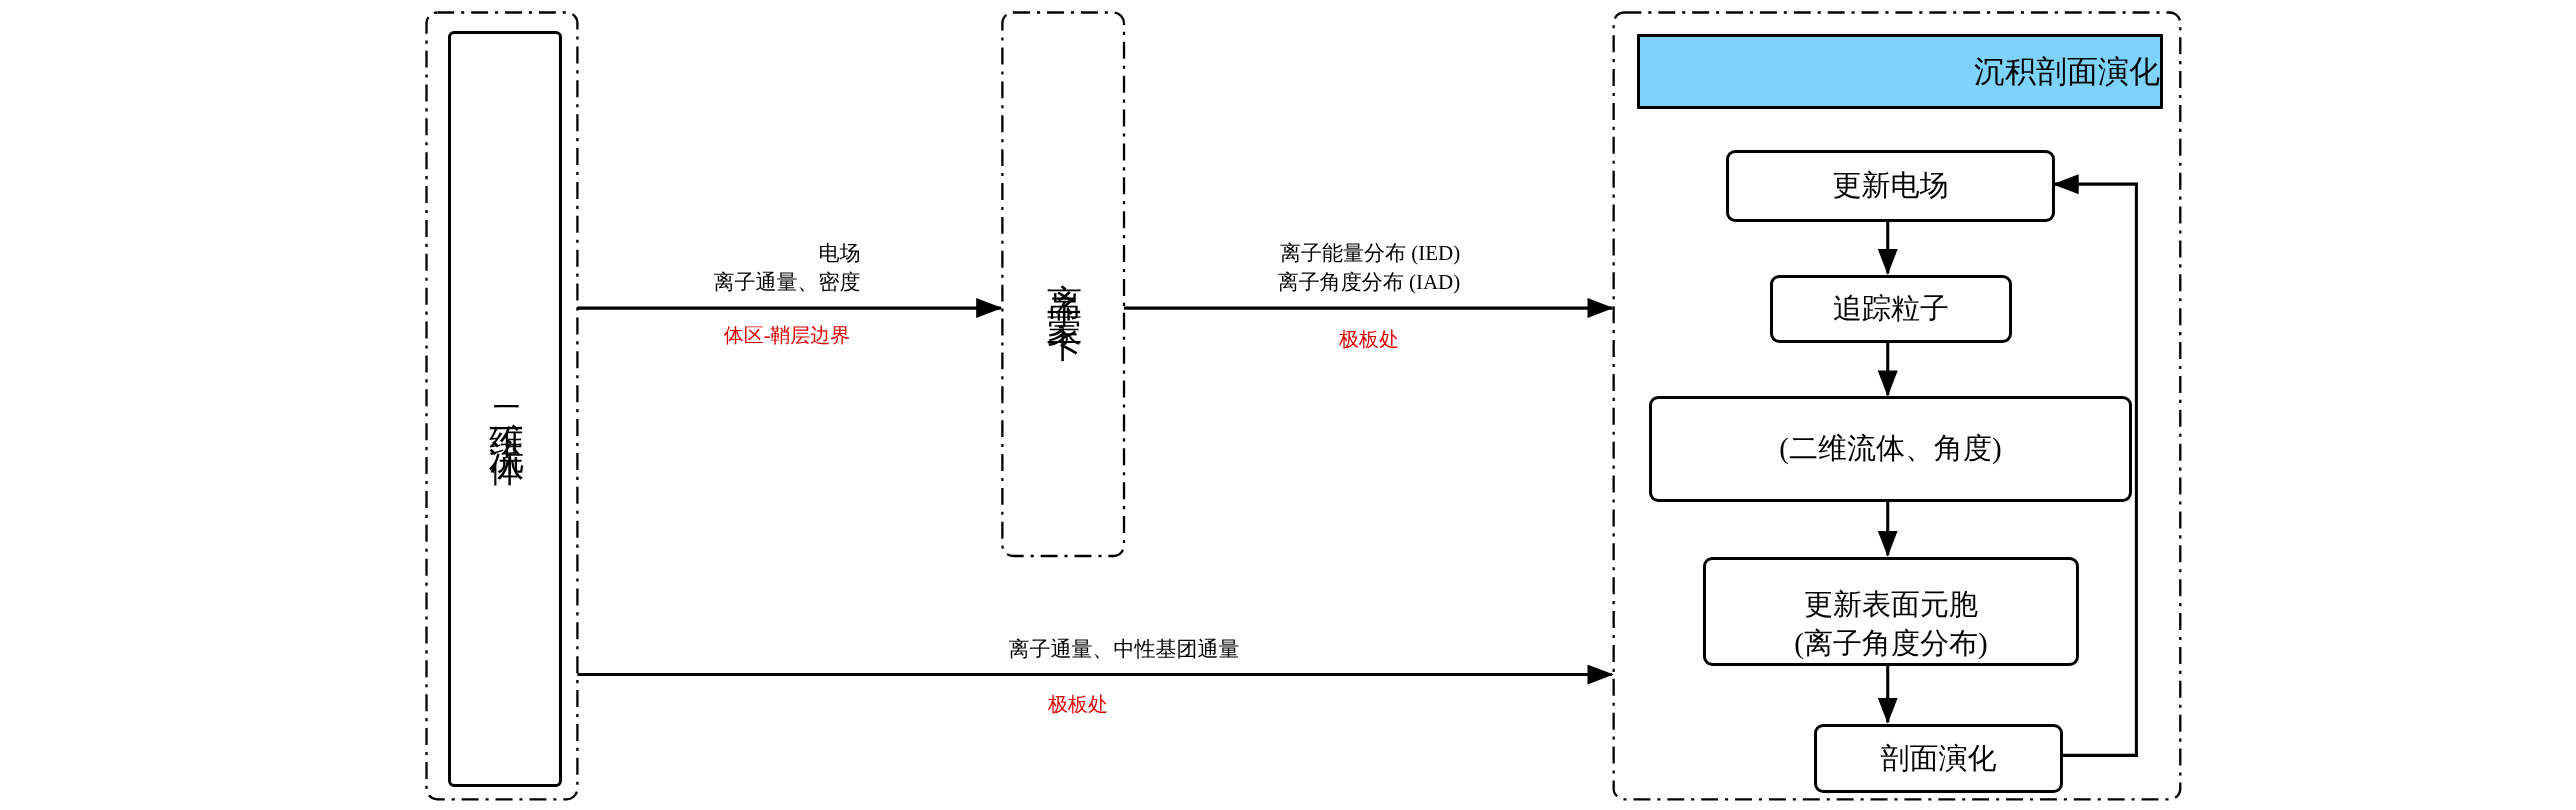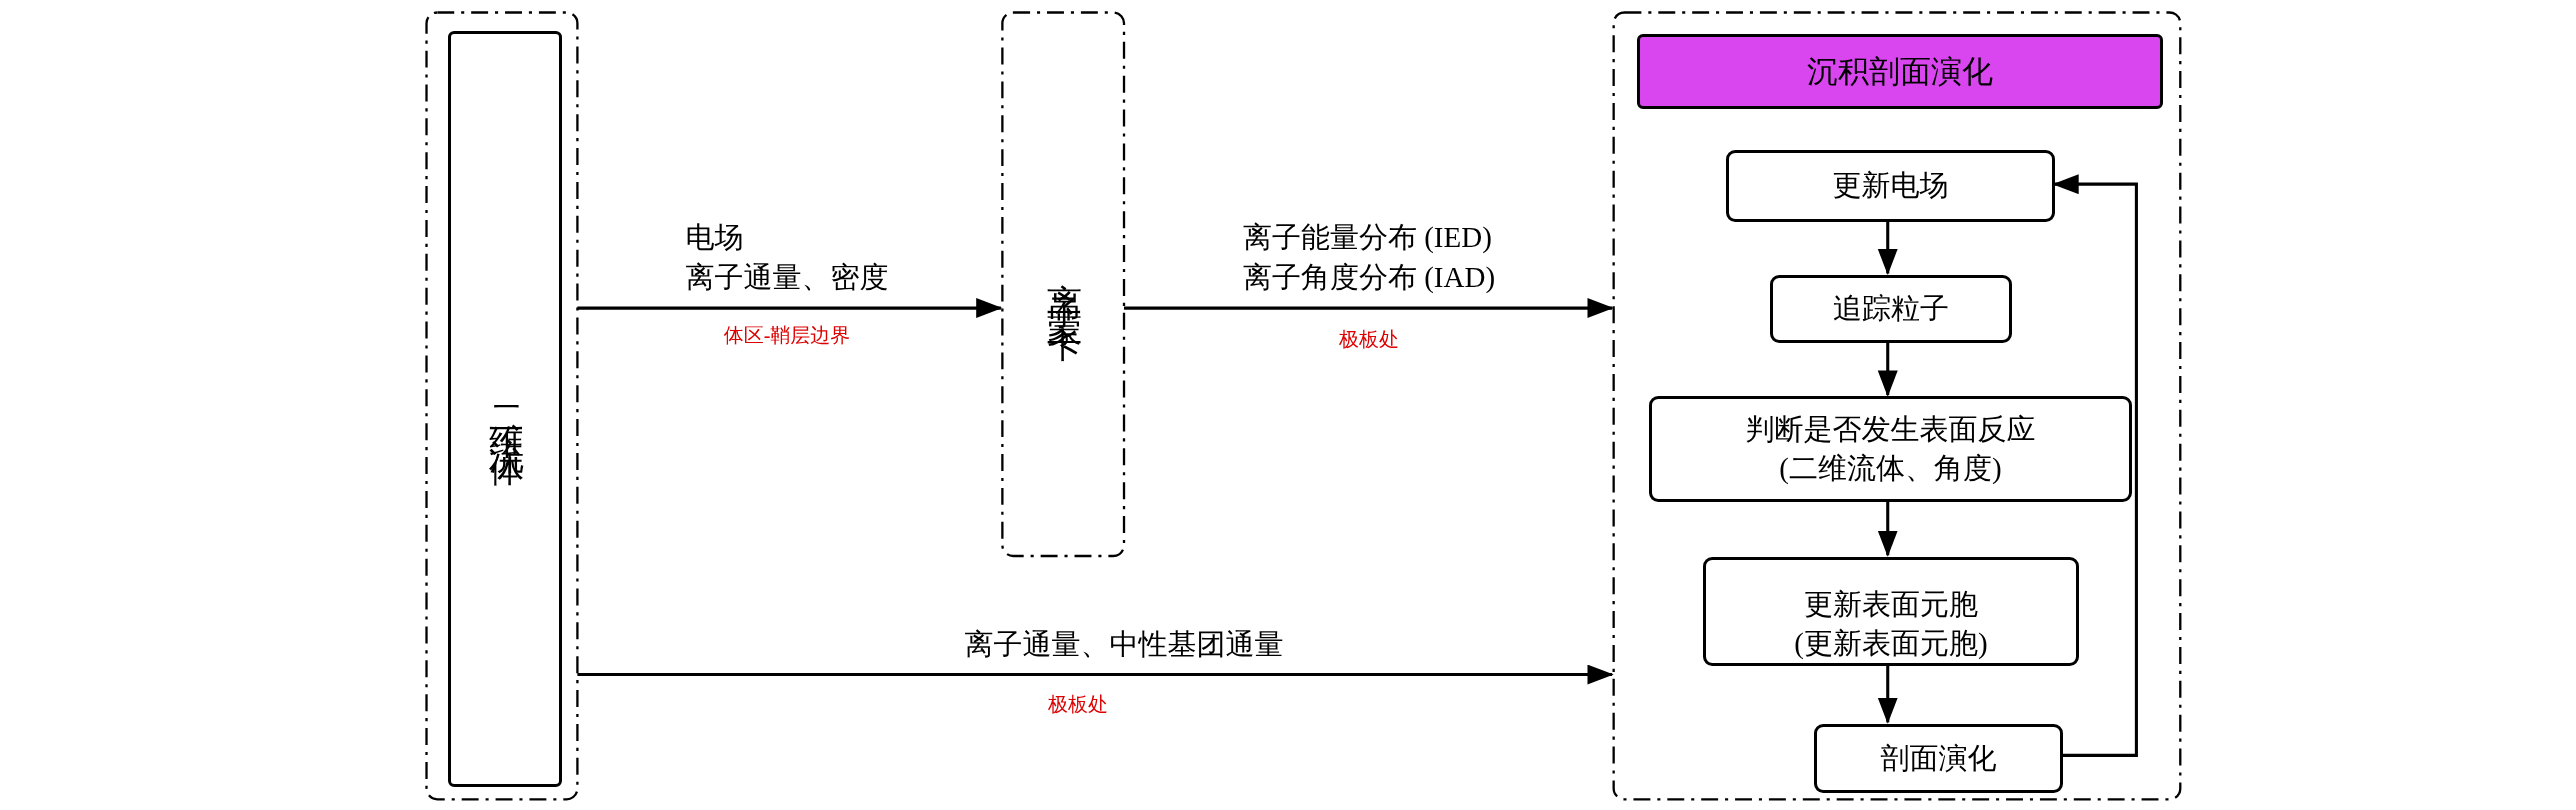"沉积剖面演化" .titlebox { background: #d946ef -> #7dd3fc; border-radius: 6px -> 1px; justify-content: center -> flex-end }
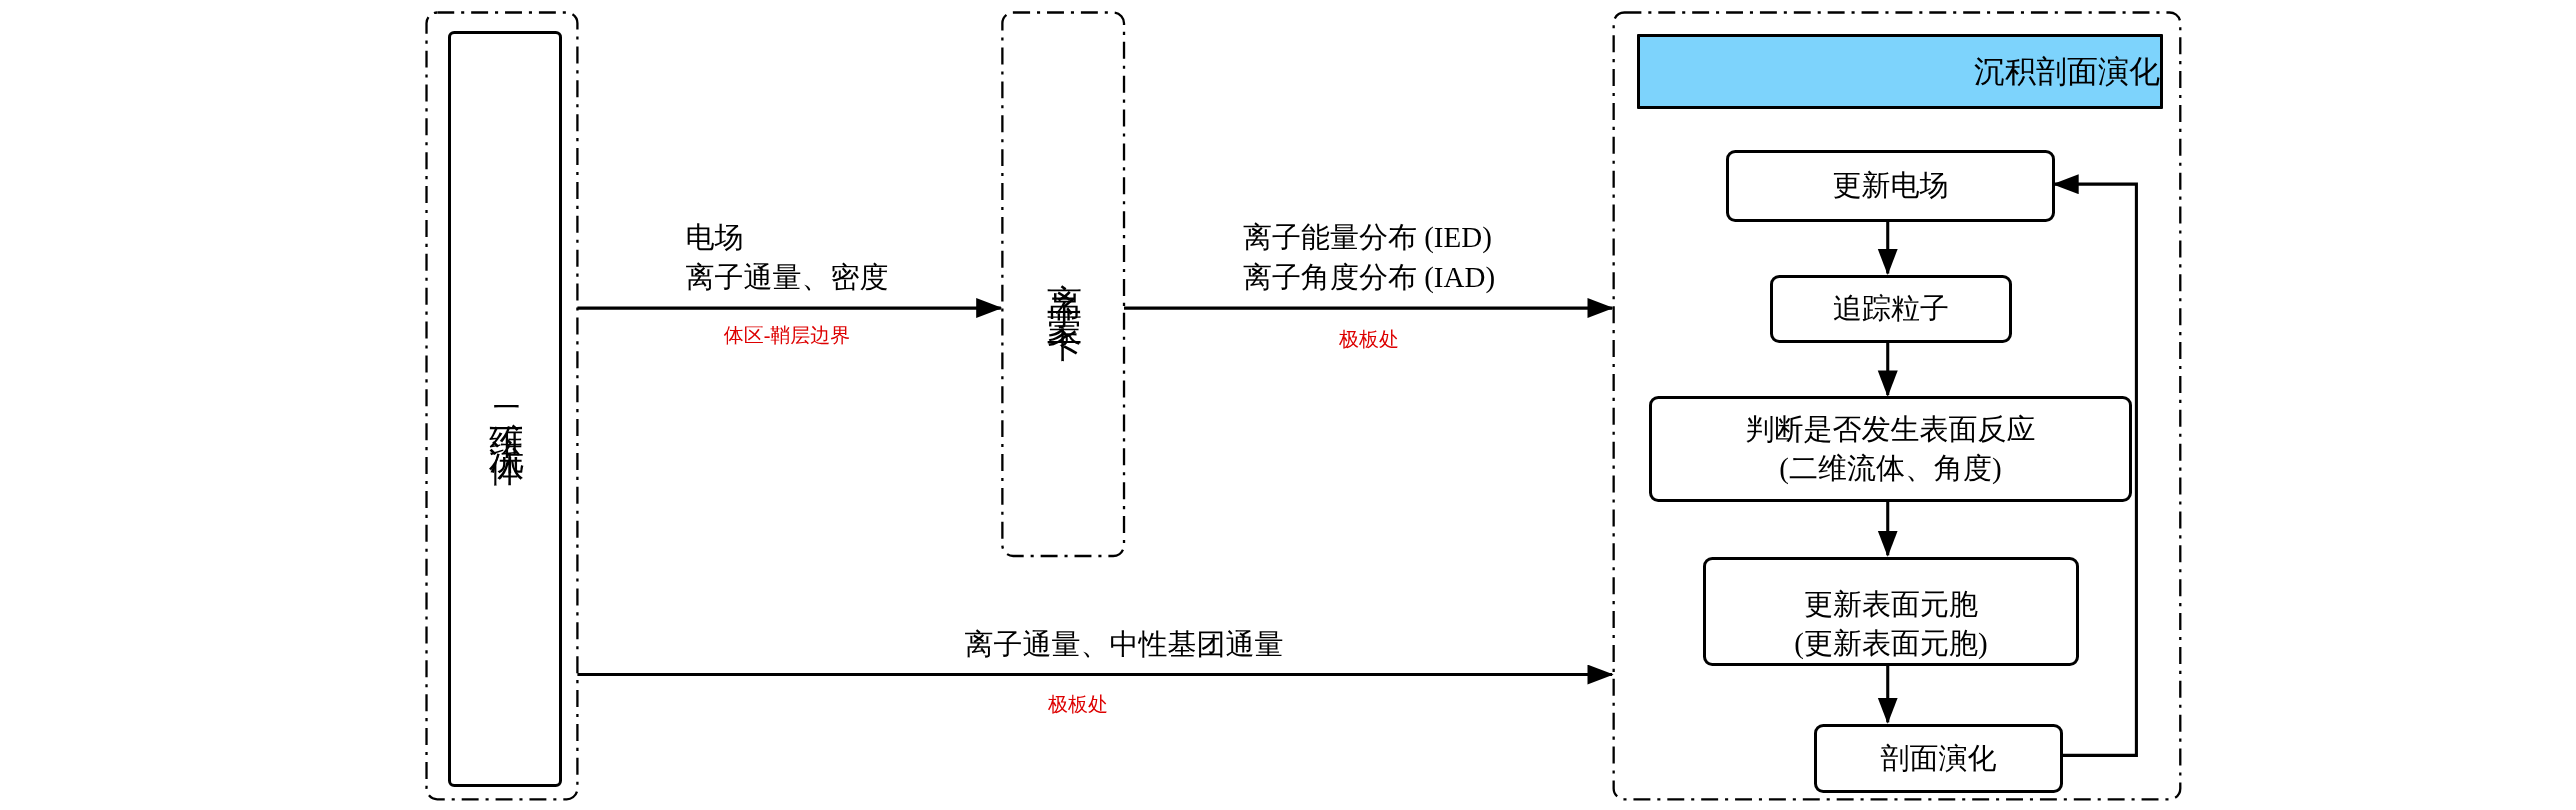"电场" .arrow-label { font-size: 29px -> 21px; text-align: left -> right }
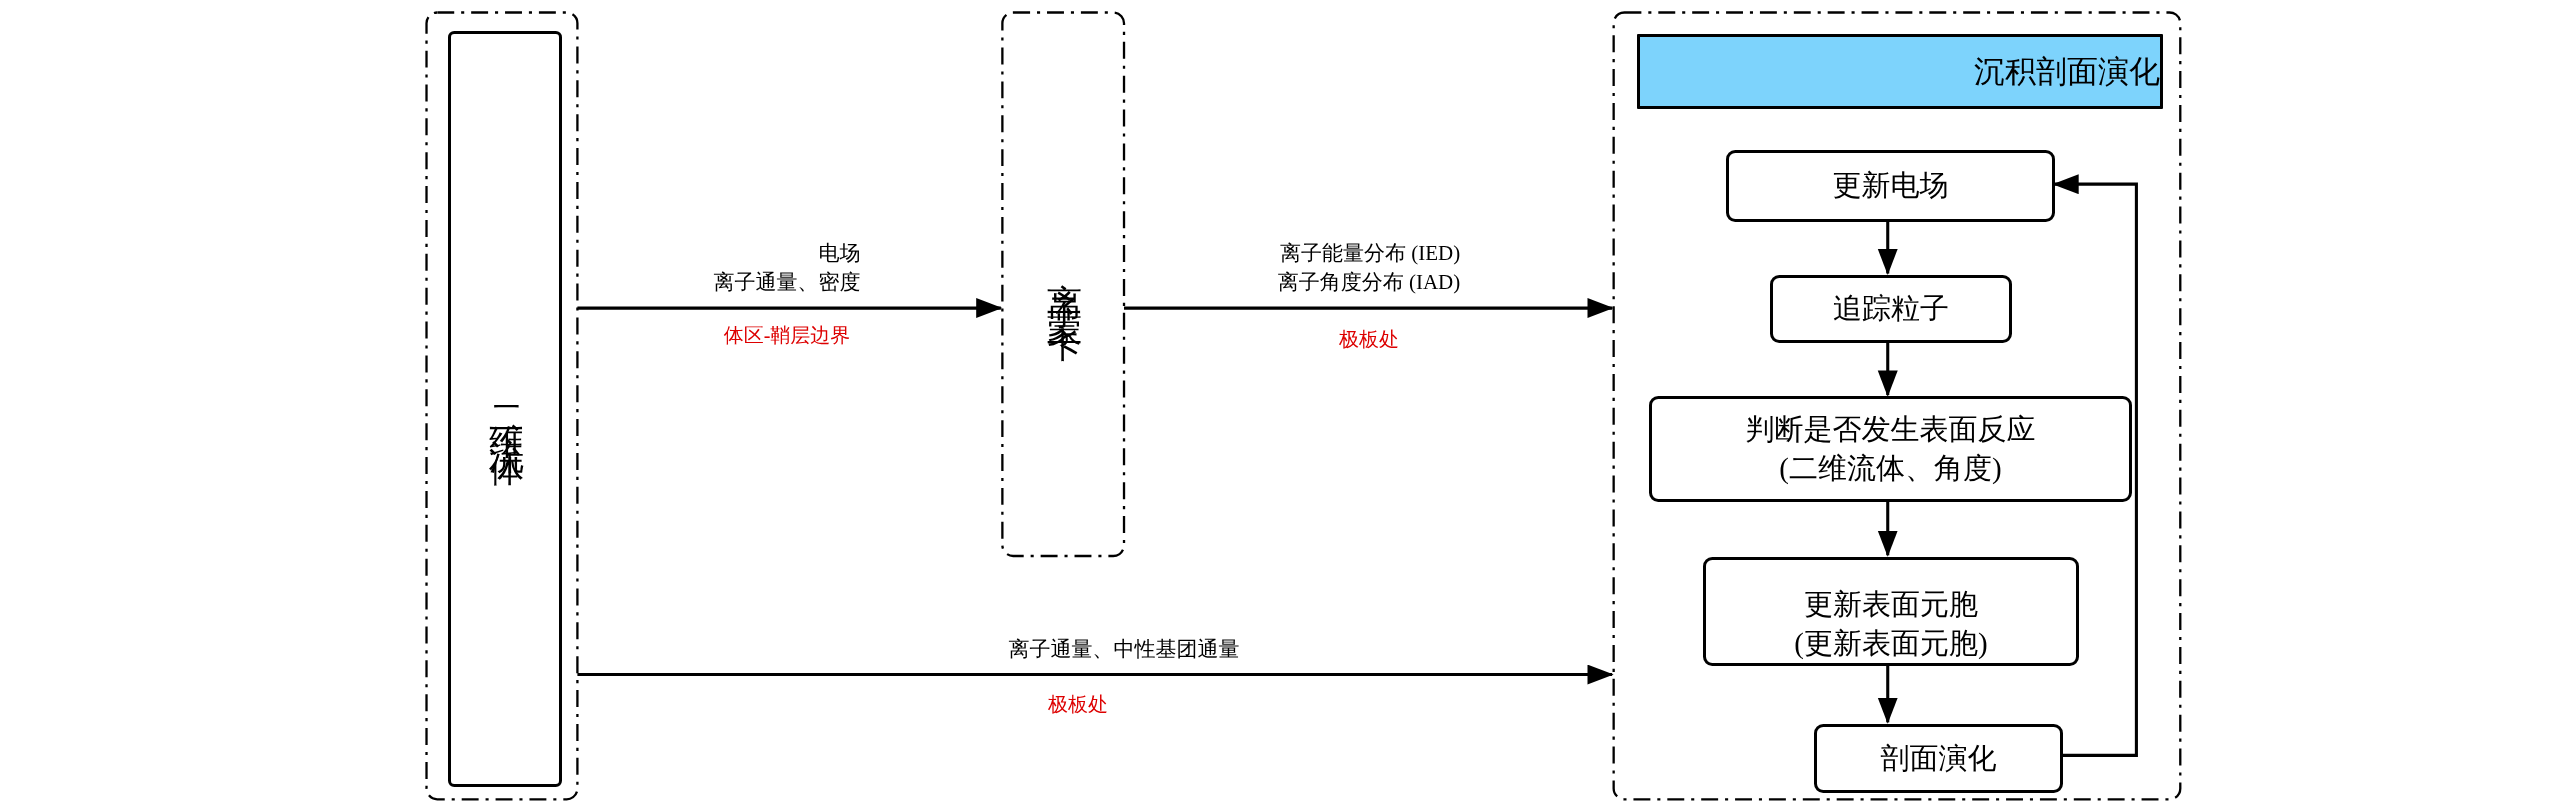"判断是否发生表面反应" span { html: <span>判断是否发生表面反应</span> -> none }
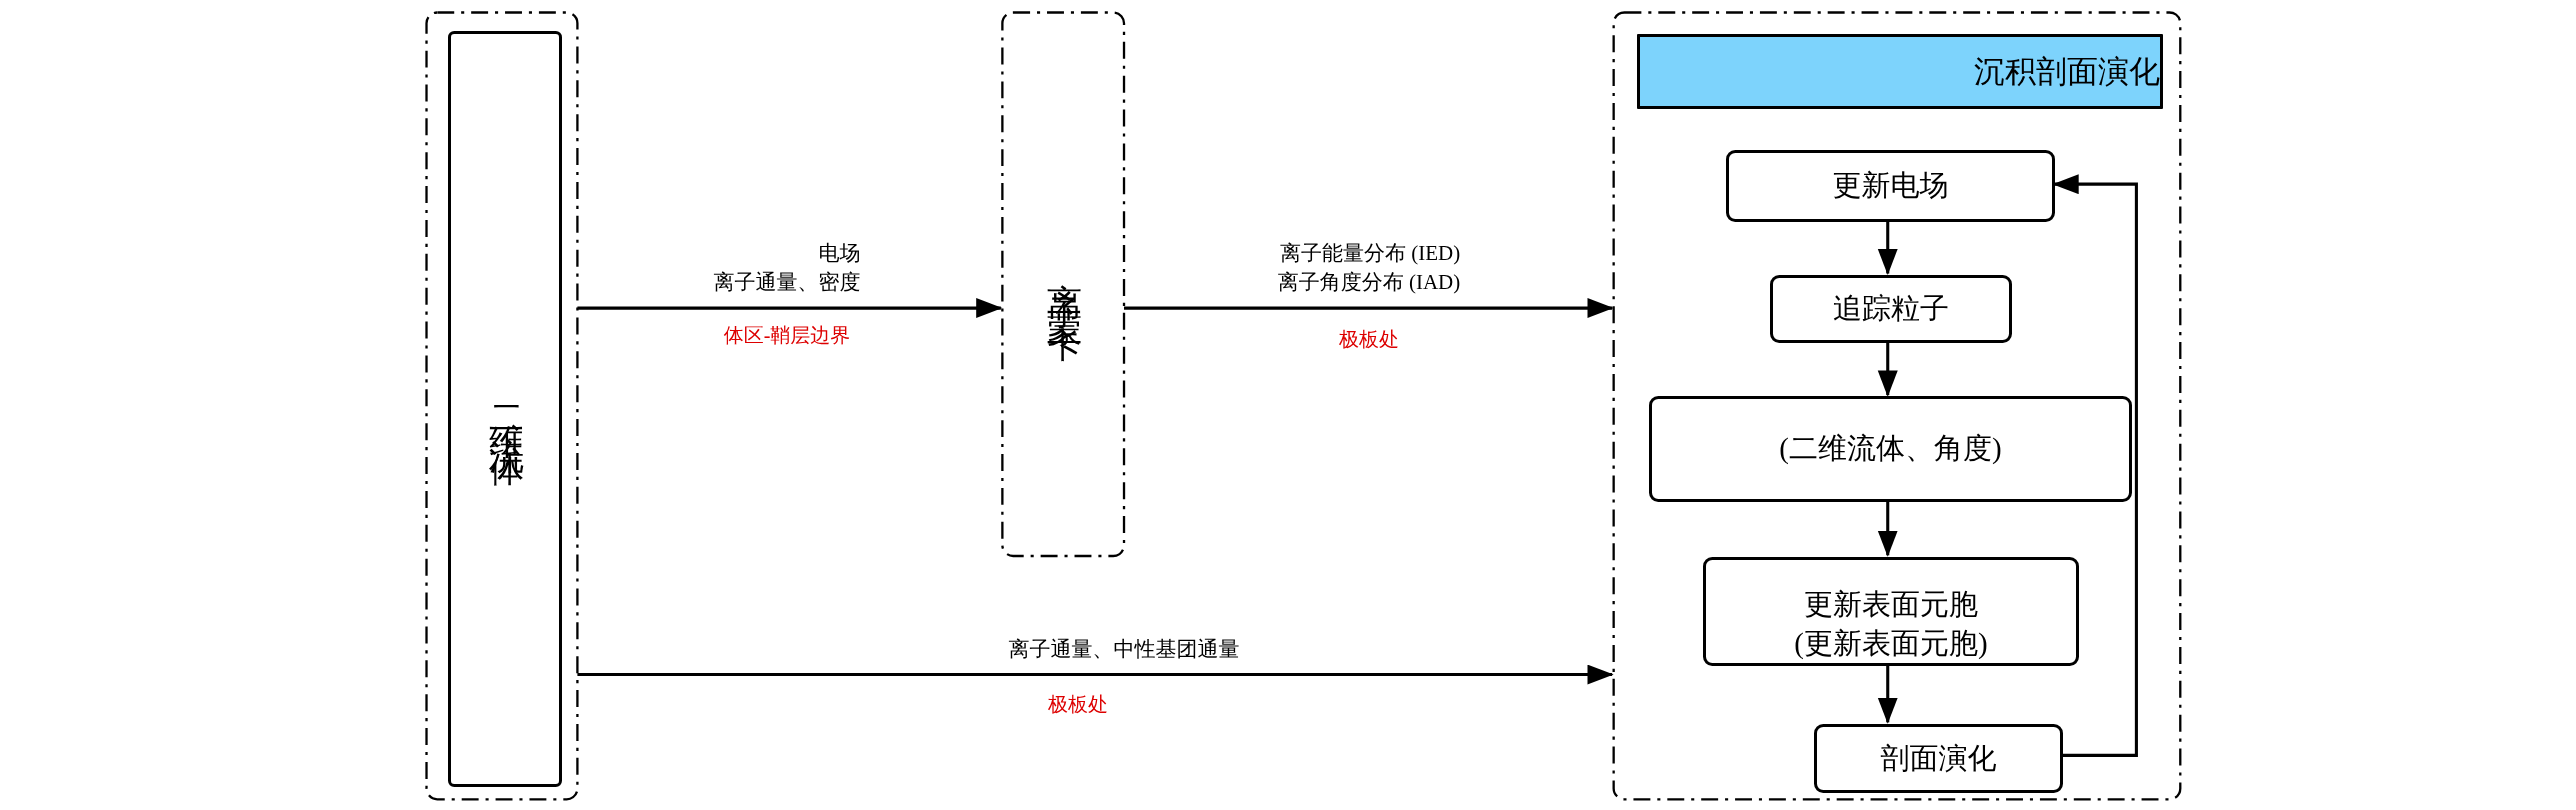"(更新表面元胞)" span { text: 更新表面元胞 -> 离子角度分布 }
